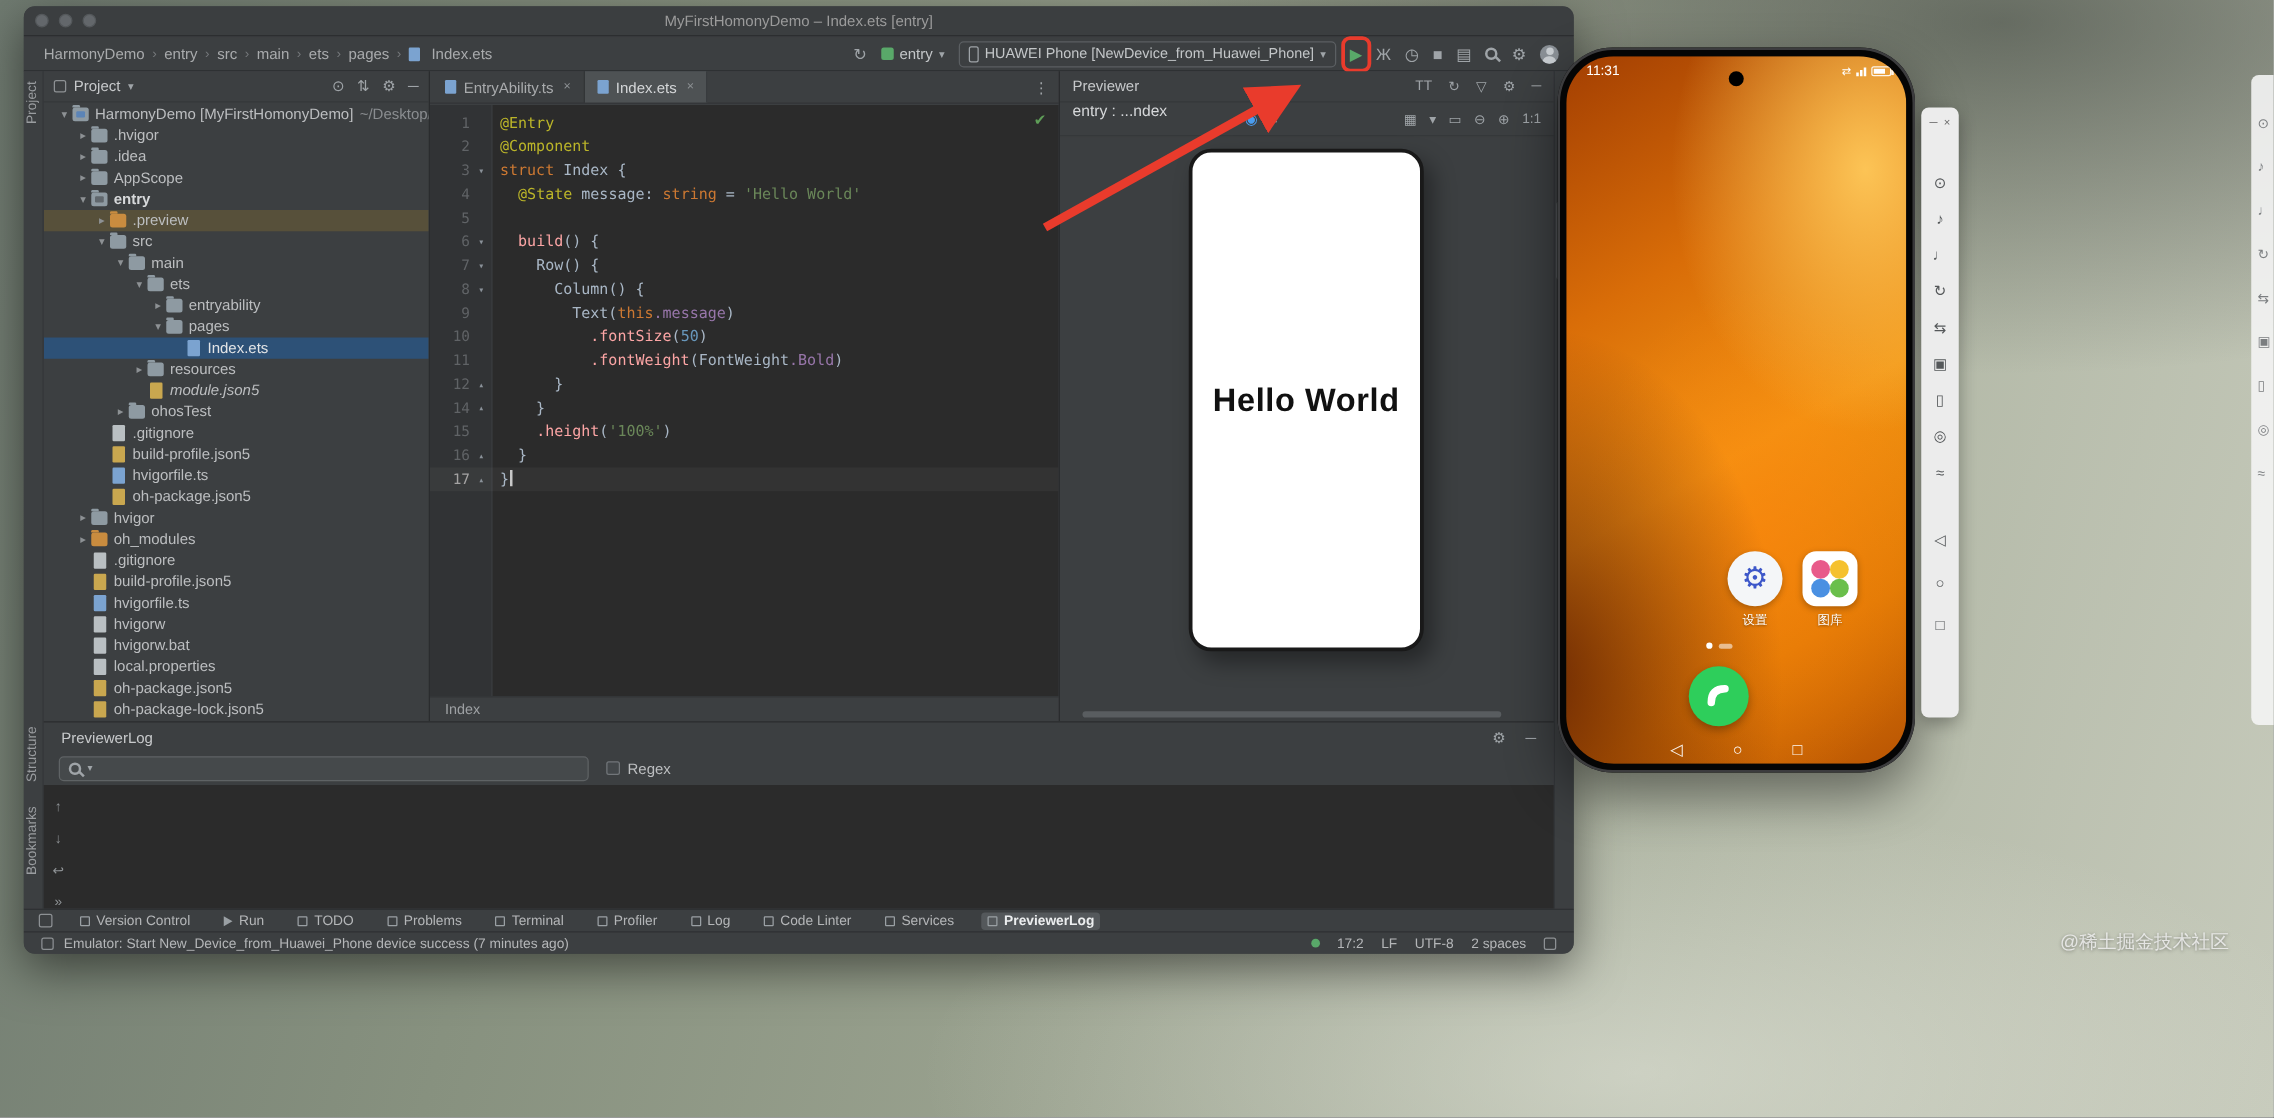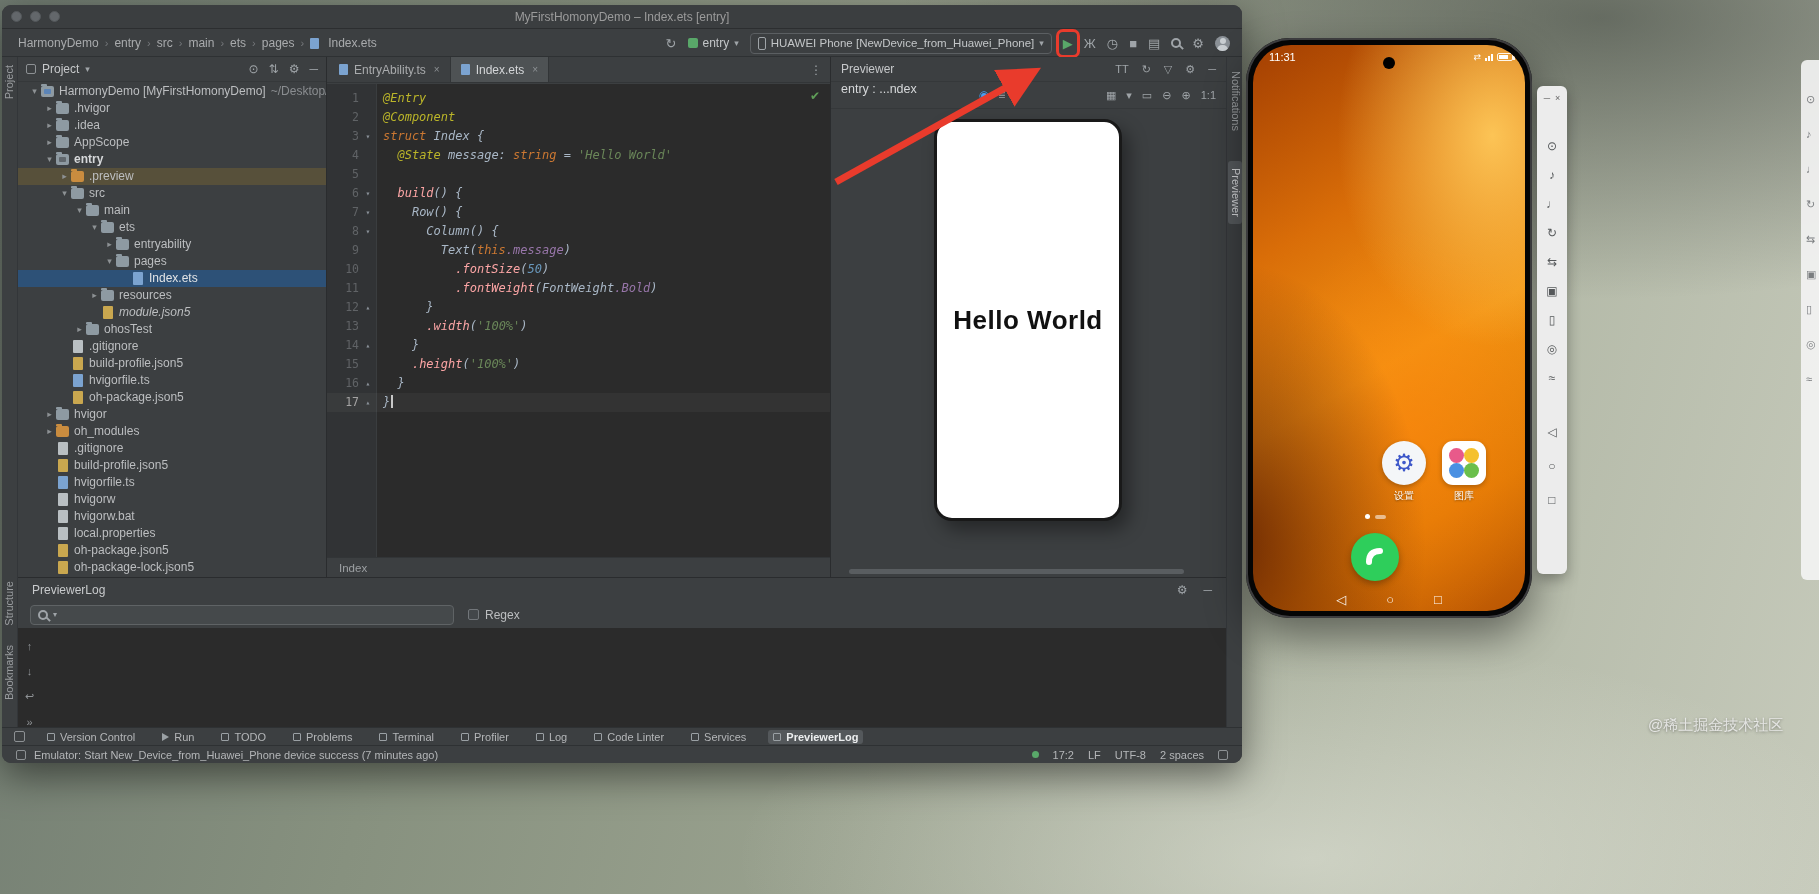"MyFirstHomonyDemo – Index.ets [entry]" .ide { left: 2px -> 19px }
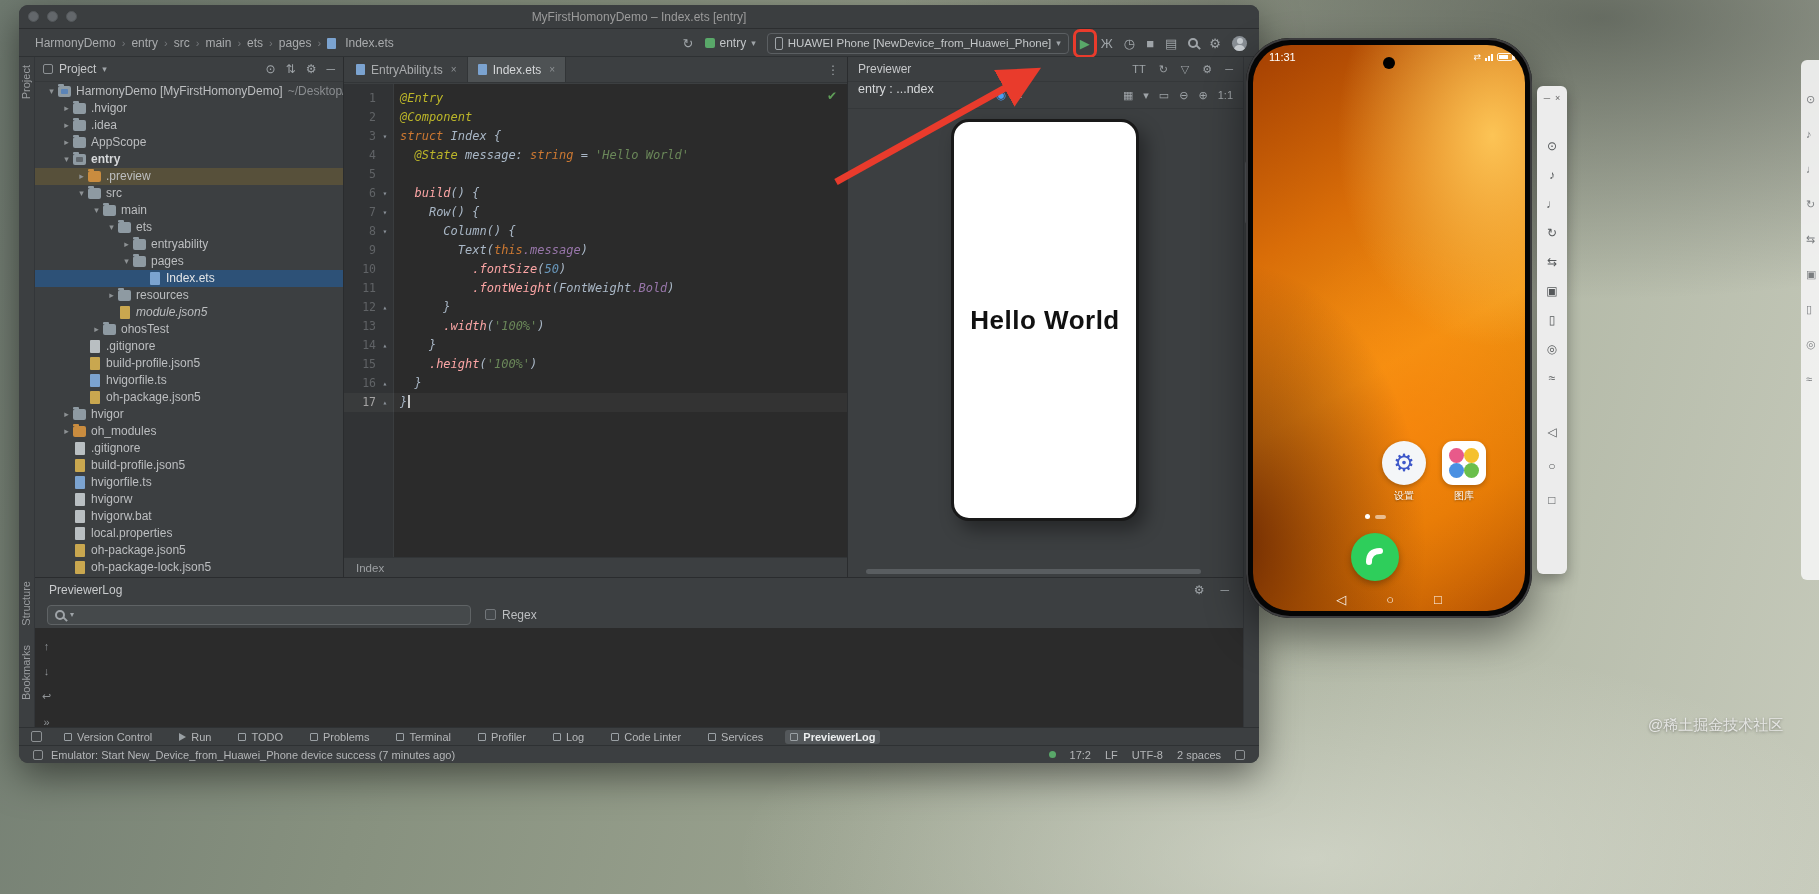"@Entry" .ltext { font-style: italic -> none }
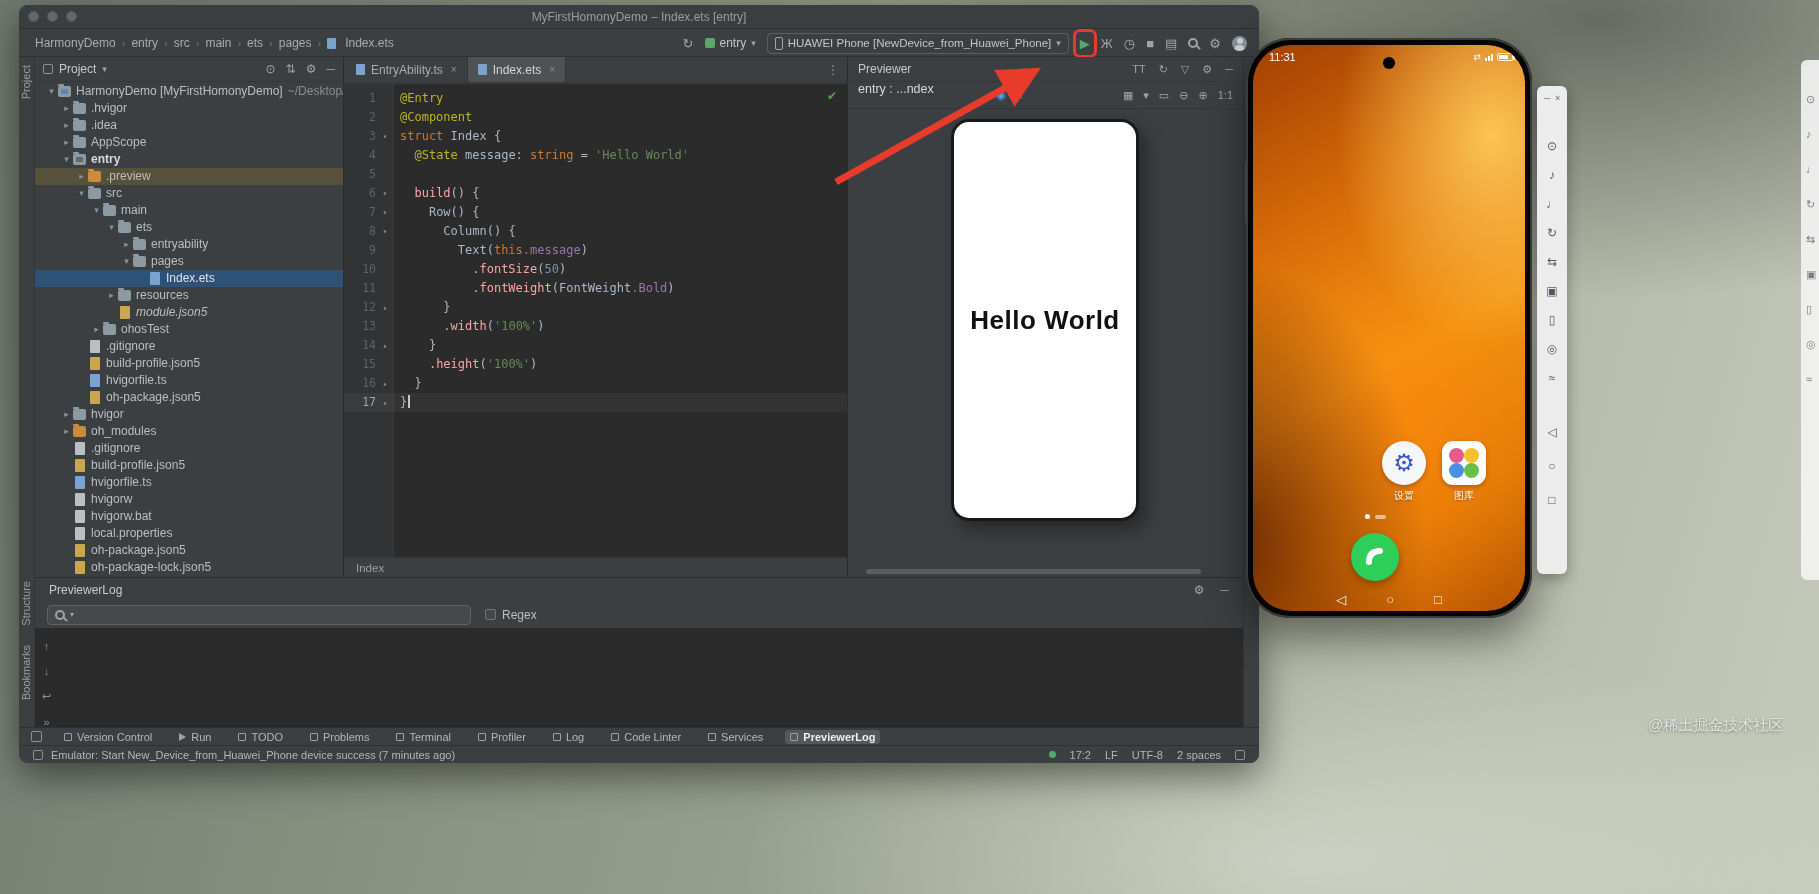"13" div.cline { html: <div><span>13</span><span></span><span><span> </span><span>.width</span><span>(</span><span>'100%'</span><span>)</span></span></div> -> none }
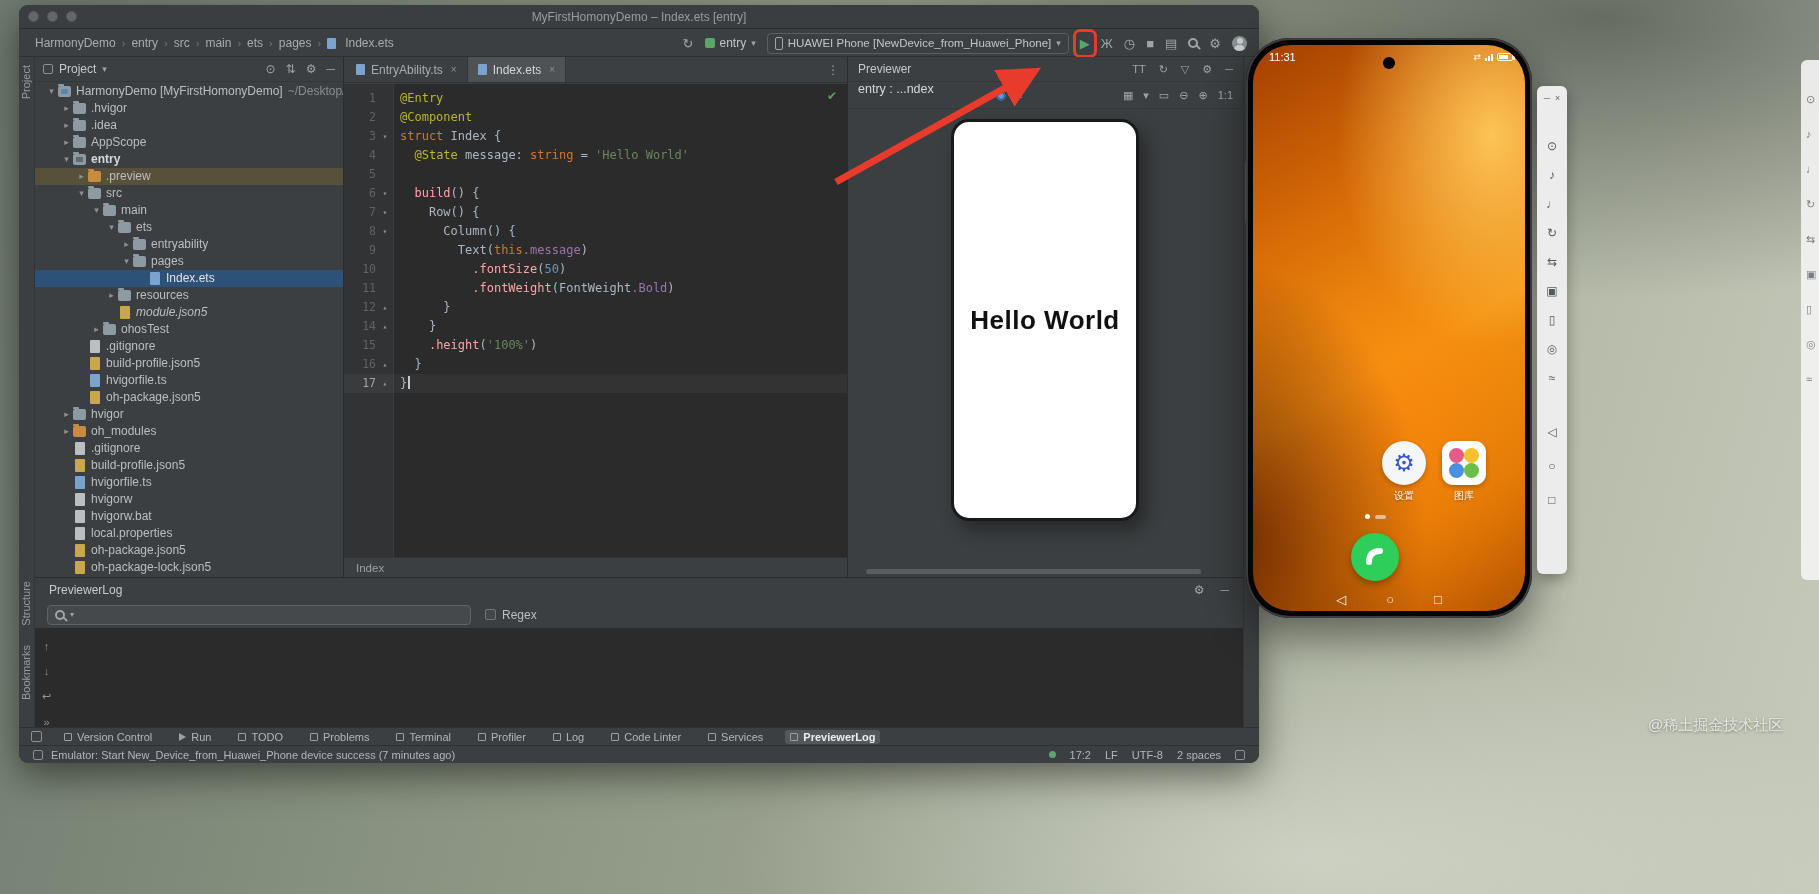"@稀土掘金技术社区" .watermark { top: 716px -> 744px }
